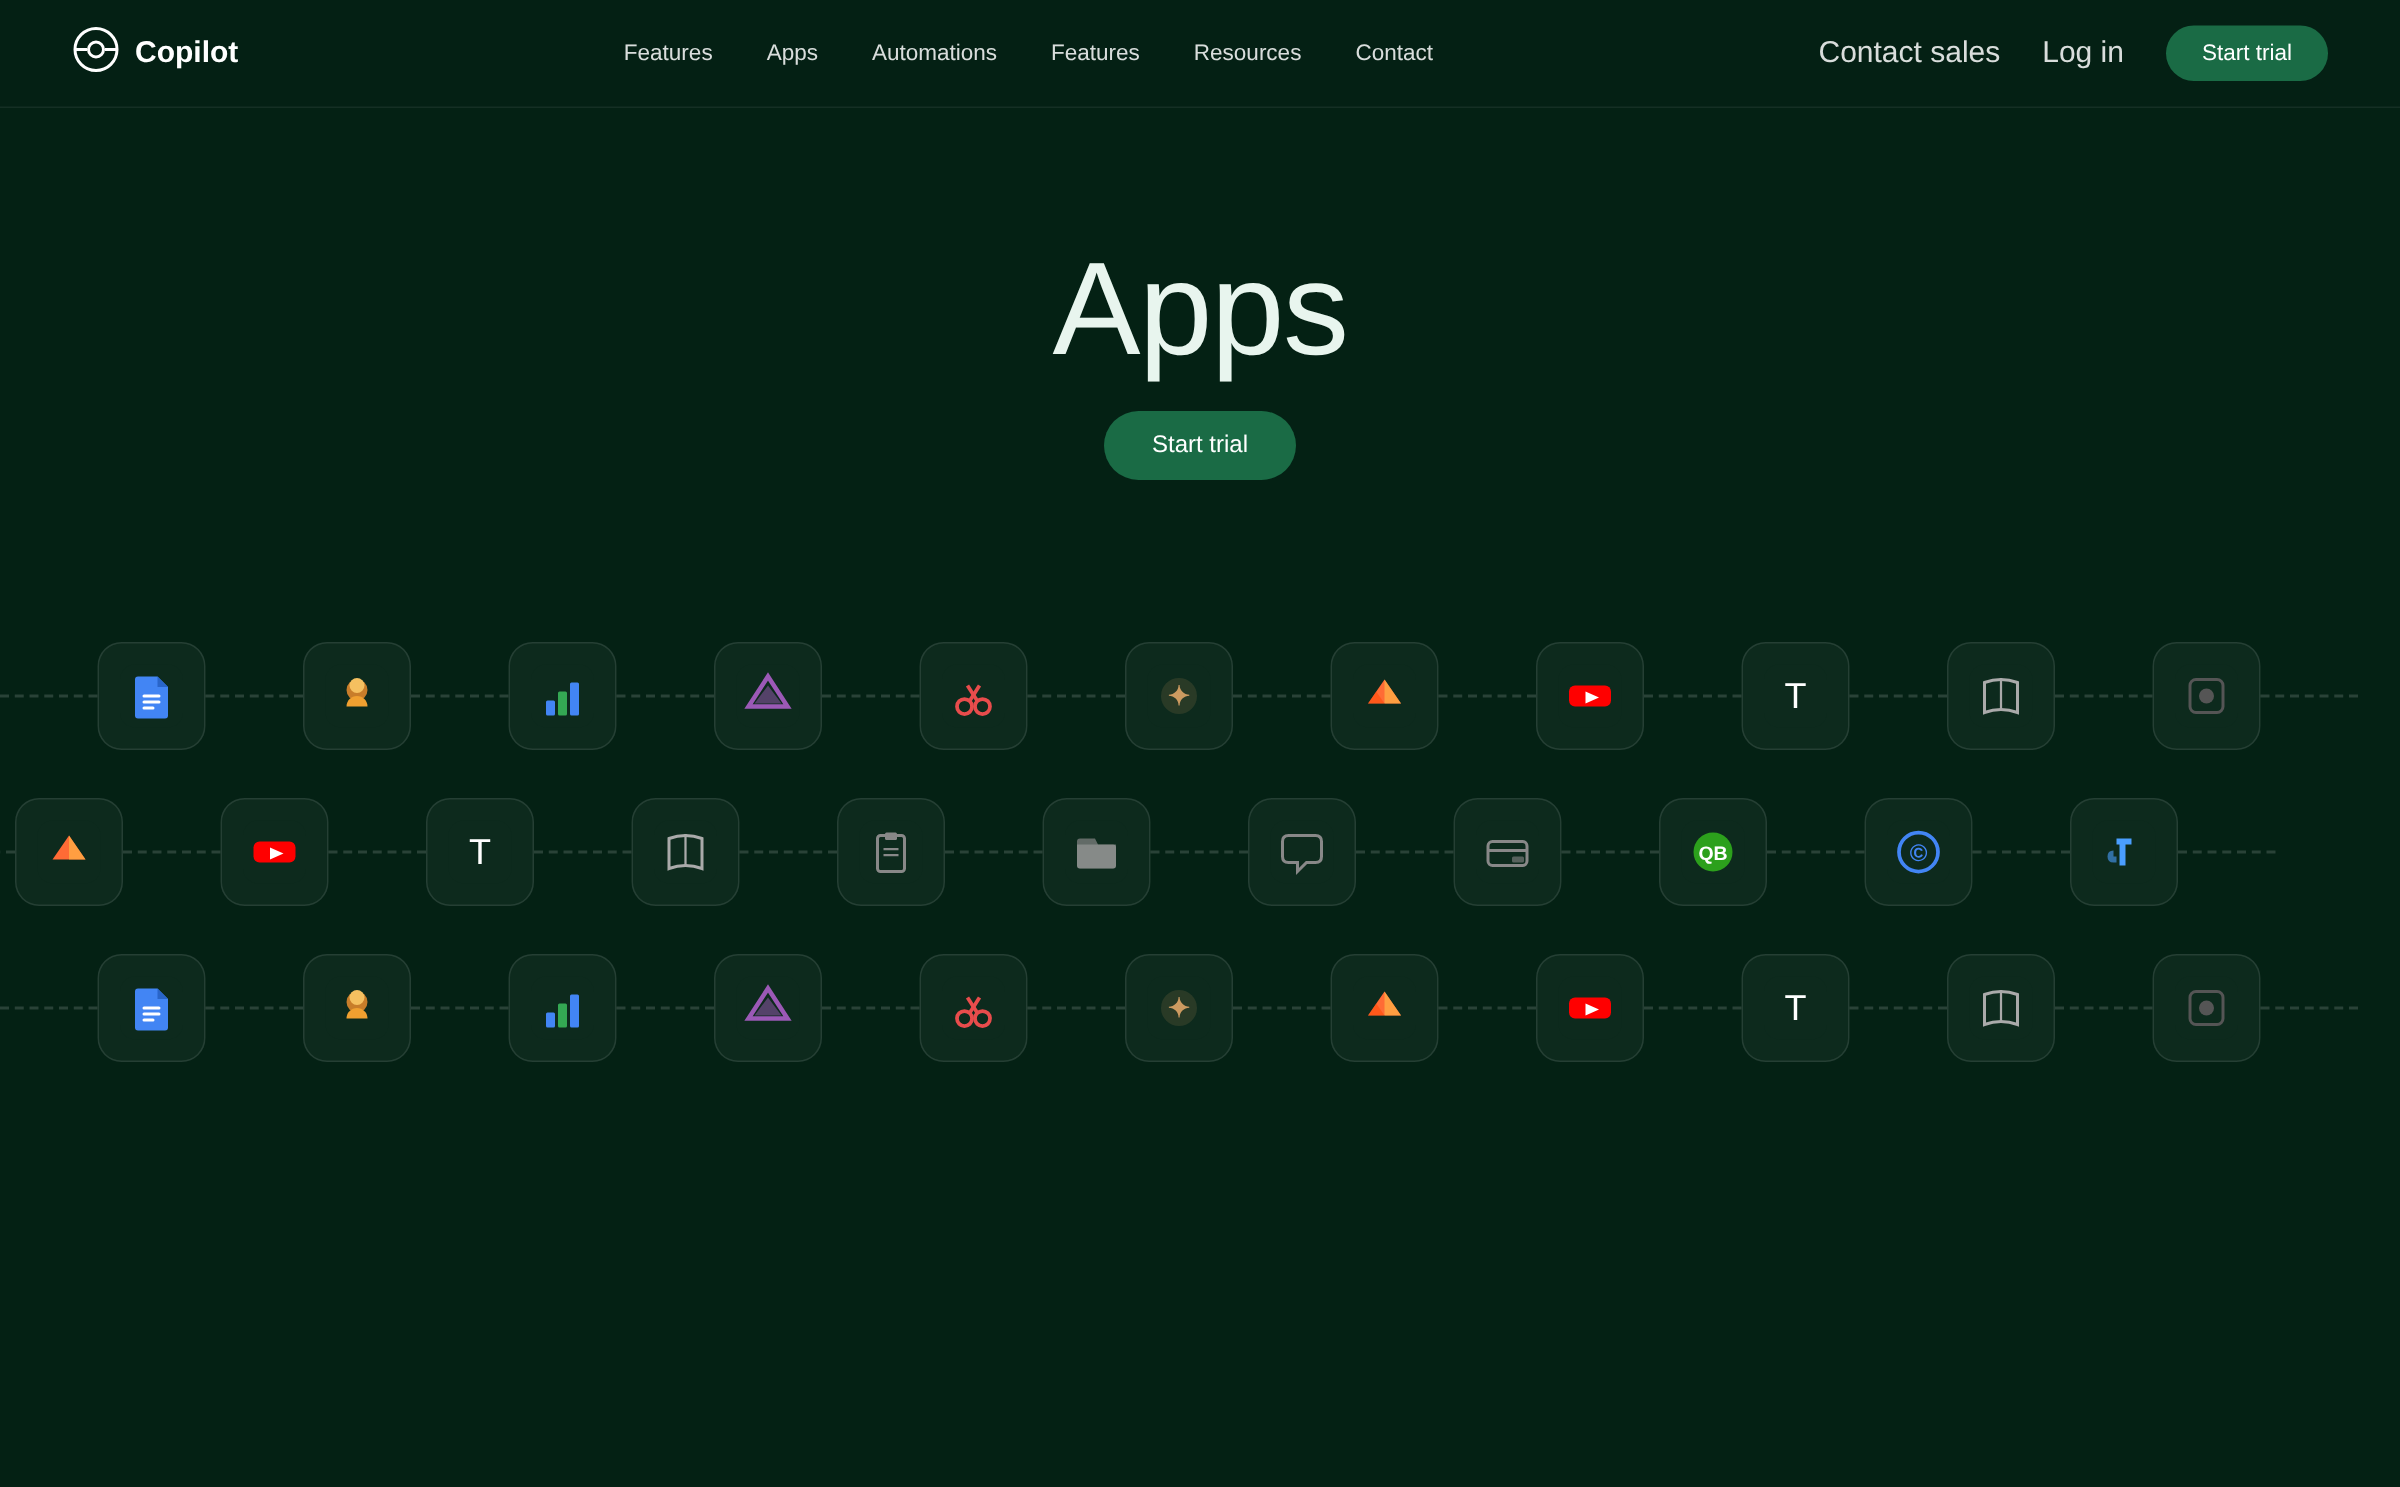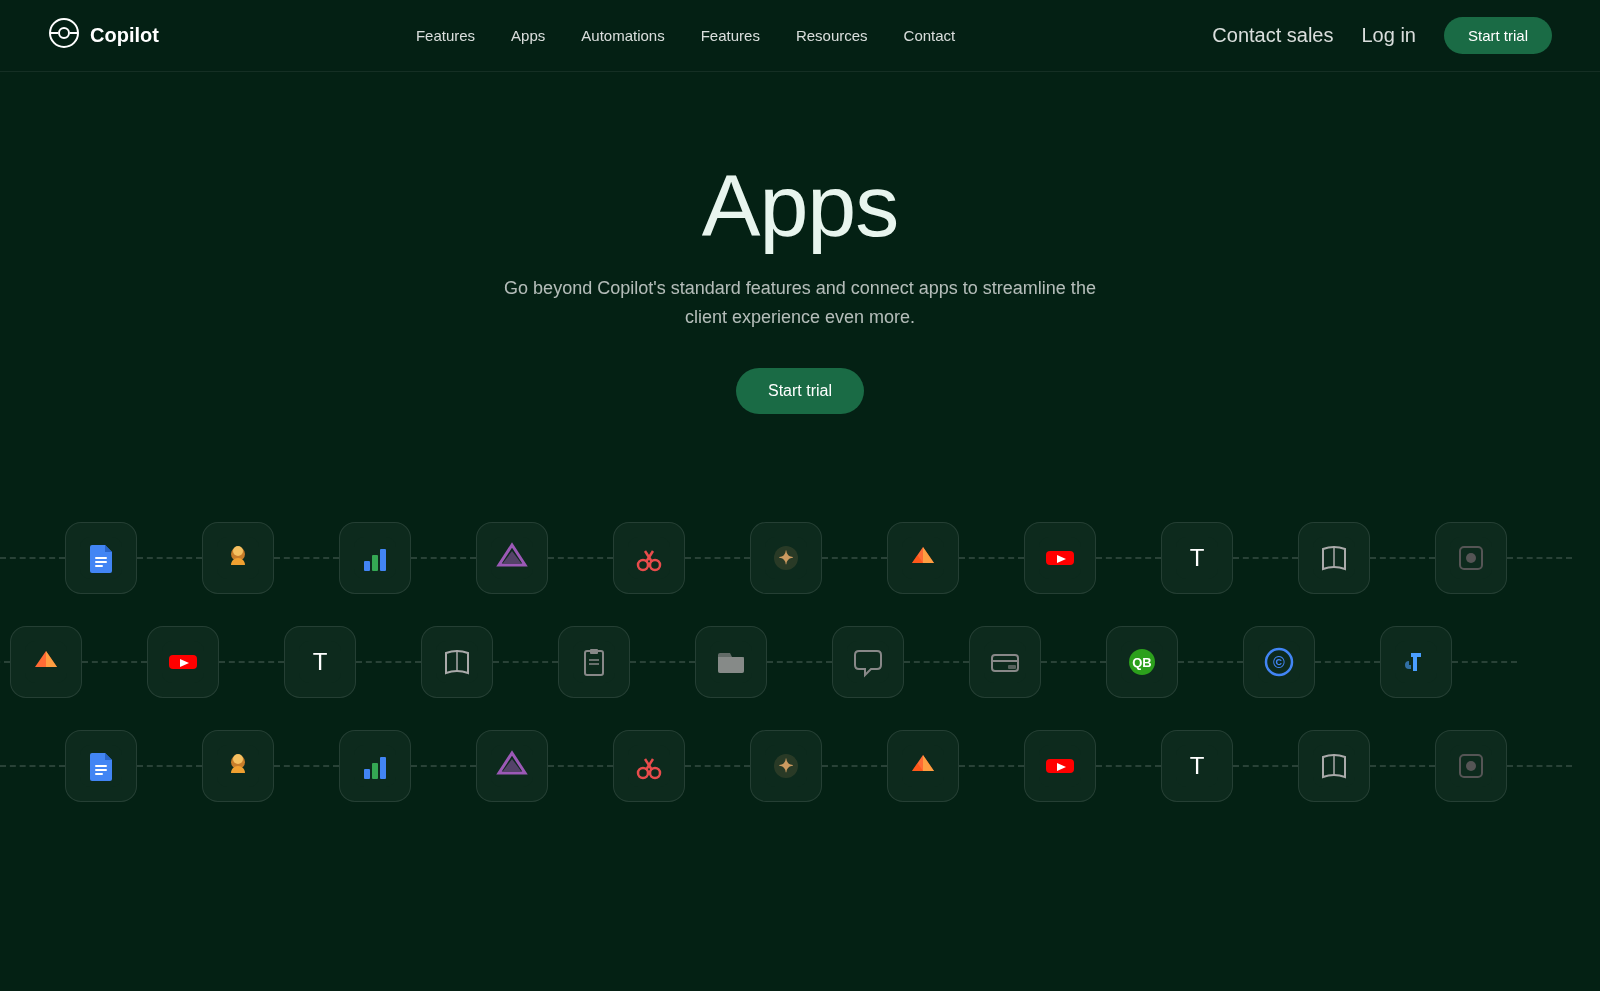"Go beyond Copilot's standard features" p { html: <p>Go beyond Copilot's standard features and connect apps to streamline the client experience even more.</p> -> none }
